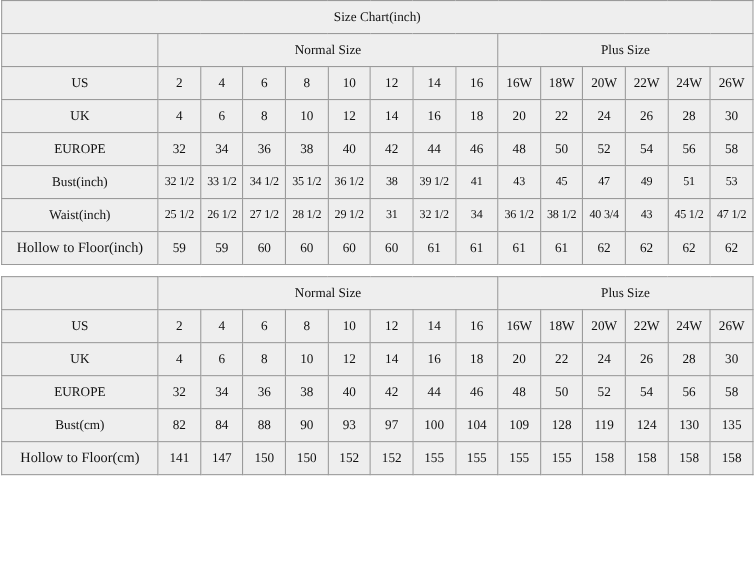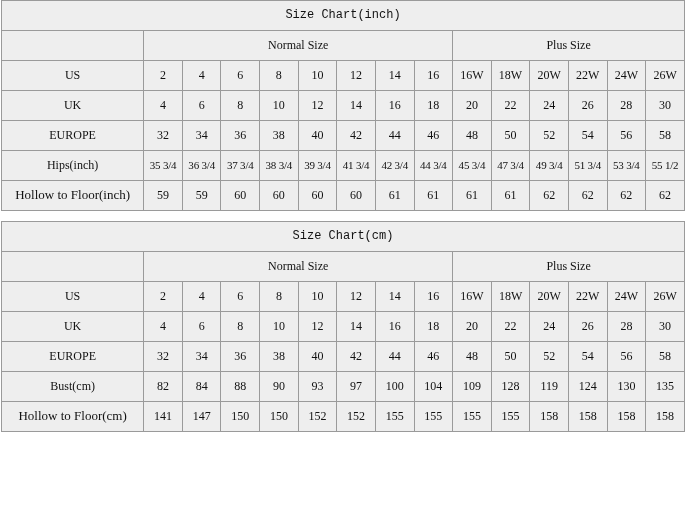"Size Chart(inch)" td.title { font-family: Liberation Mono, monospace -> none }
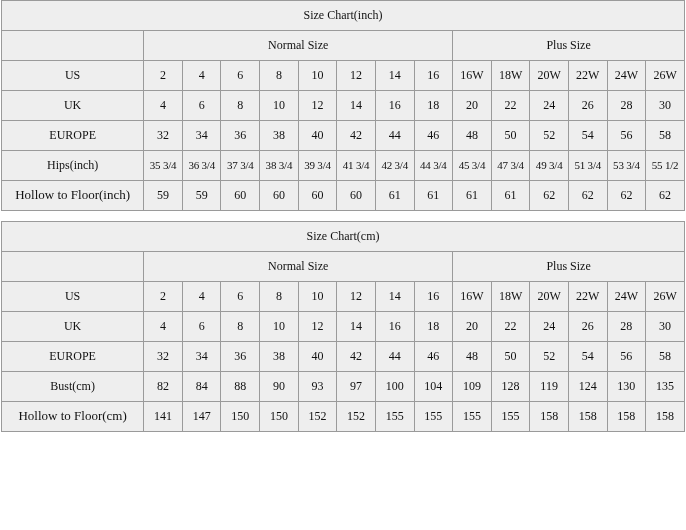"Bust(inch)" tr { html: none -> <tr> <td>Bust(inch)</td> <td>32 1/2</td> <td>33 1/2</td> <td>34 1/2</td> <td>35 1/2</td> <td>36 1/2</td> <td>38</td> <td>39 1/2</td> <td>41</td> <td>43</td> <td>45</td> <td>47</td> <td>49</td> <td>51</td> <td>53</td> </tr> }
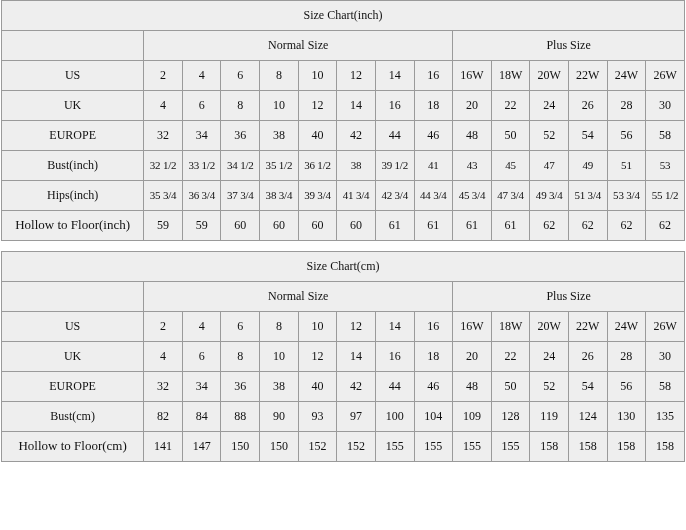"Waist(inch)" tr { html: none -> <tr> <td>Waist(inch)</td> <td>25 1/2</td> <td>26 1/2</td> <td>27 1/2</td> <td>28 1/2</td> <td>29 1/2</td> <td>31</td> <td>32 1/2</td> <td>34</td> <td>36 1/2</td> <td>38 1/2</td> <td>40 3/4</td> <td>43</td> <td>45 1/2</td> <td>47 1/2</td> </tr> }
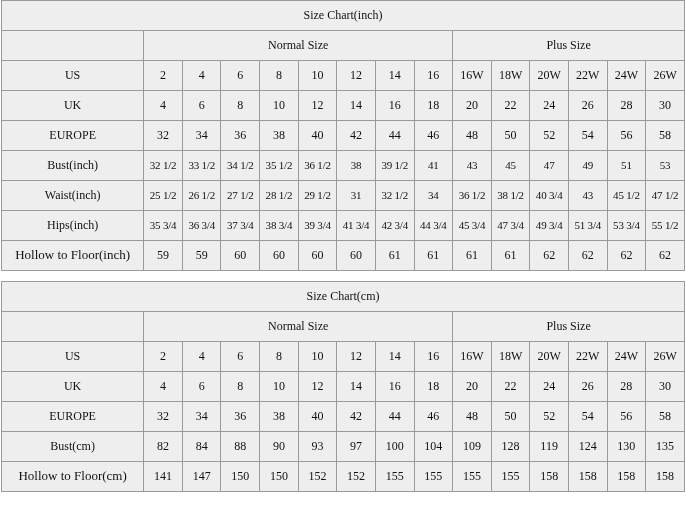"Hips(inch)" tr { html: <tr> <td>Hips(inch)</td> <td>35 3/4</td> <td>36 3/4</td> <td>37 3/4</td> <td>38 3/4</td> <td>39 3/4</td> <td>41 3/4</td> <td>42 3/4</td> <td>44 3/4</td> <td>45 3/4</td> <td>47 3/4</td> <td>49 3/4</td> <td>51 3/4</td> <td>53 3/4</td> <td>55 1/2</td> </tr> -> none }
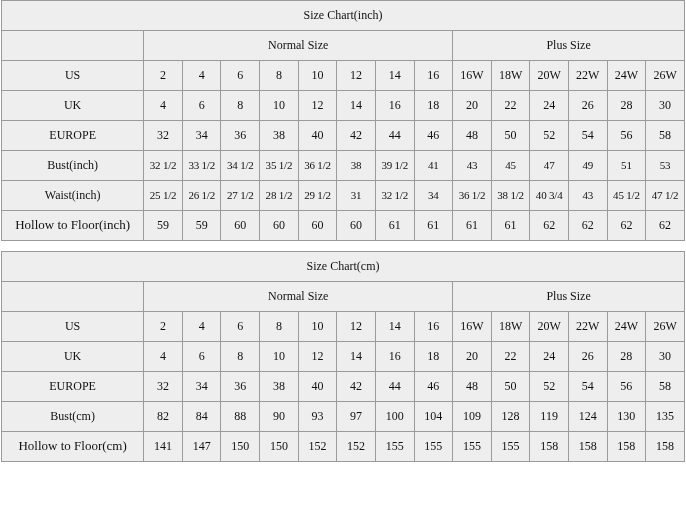"Size Chart(cm)" tr { html: <tr> <td>Size Chart(cm)</td> </tr> -> none }
